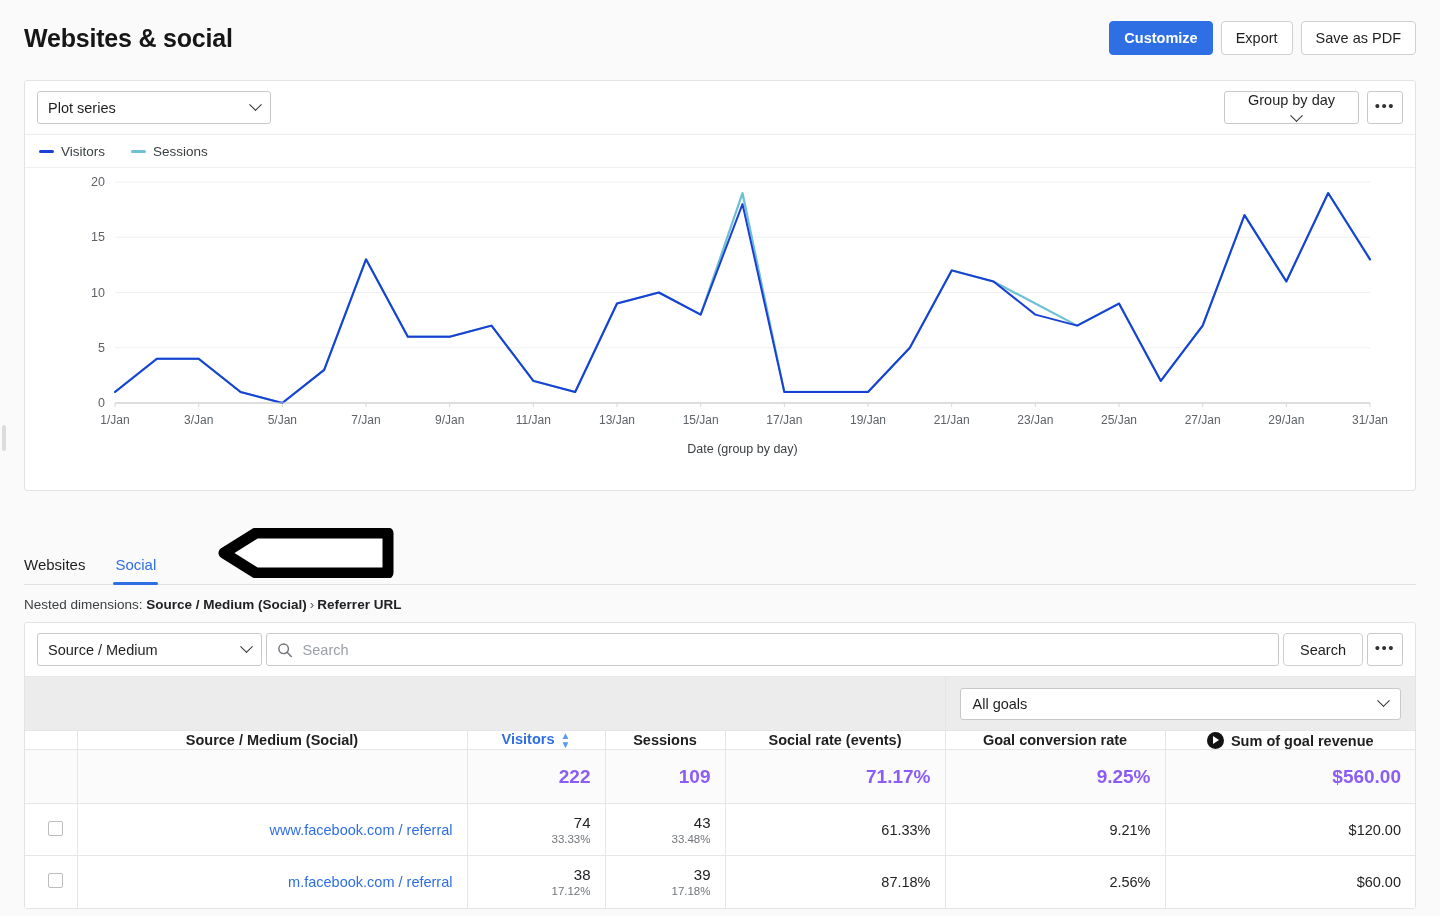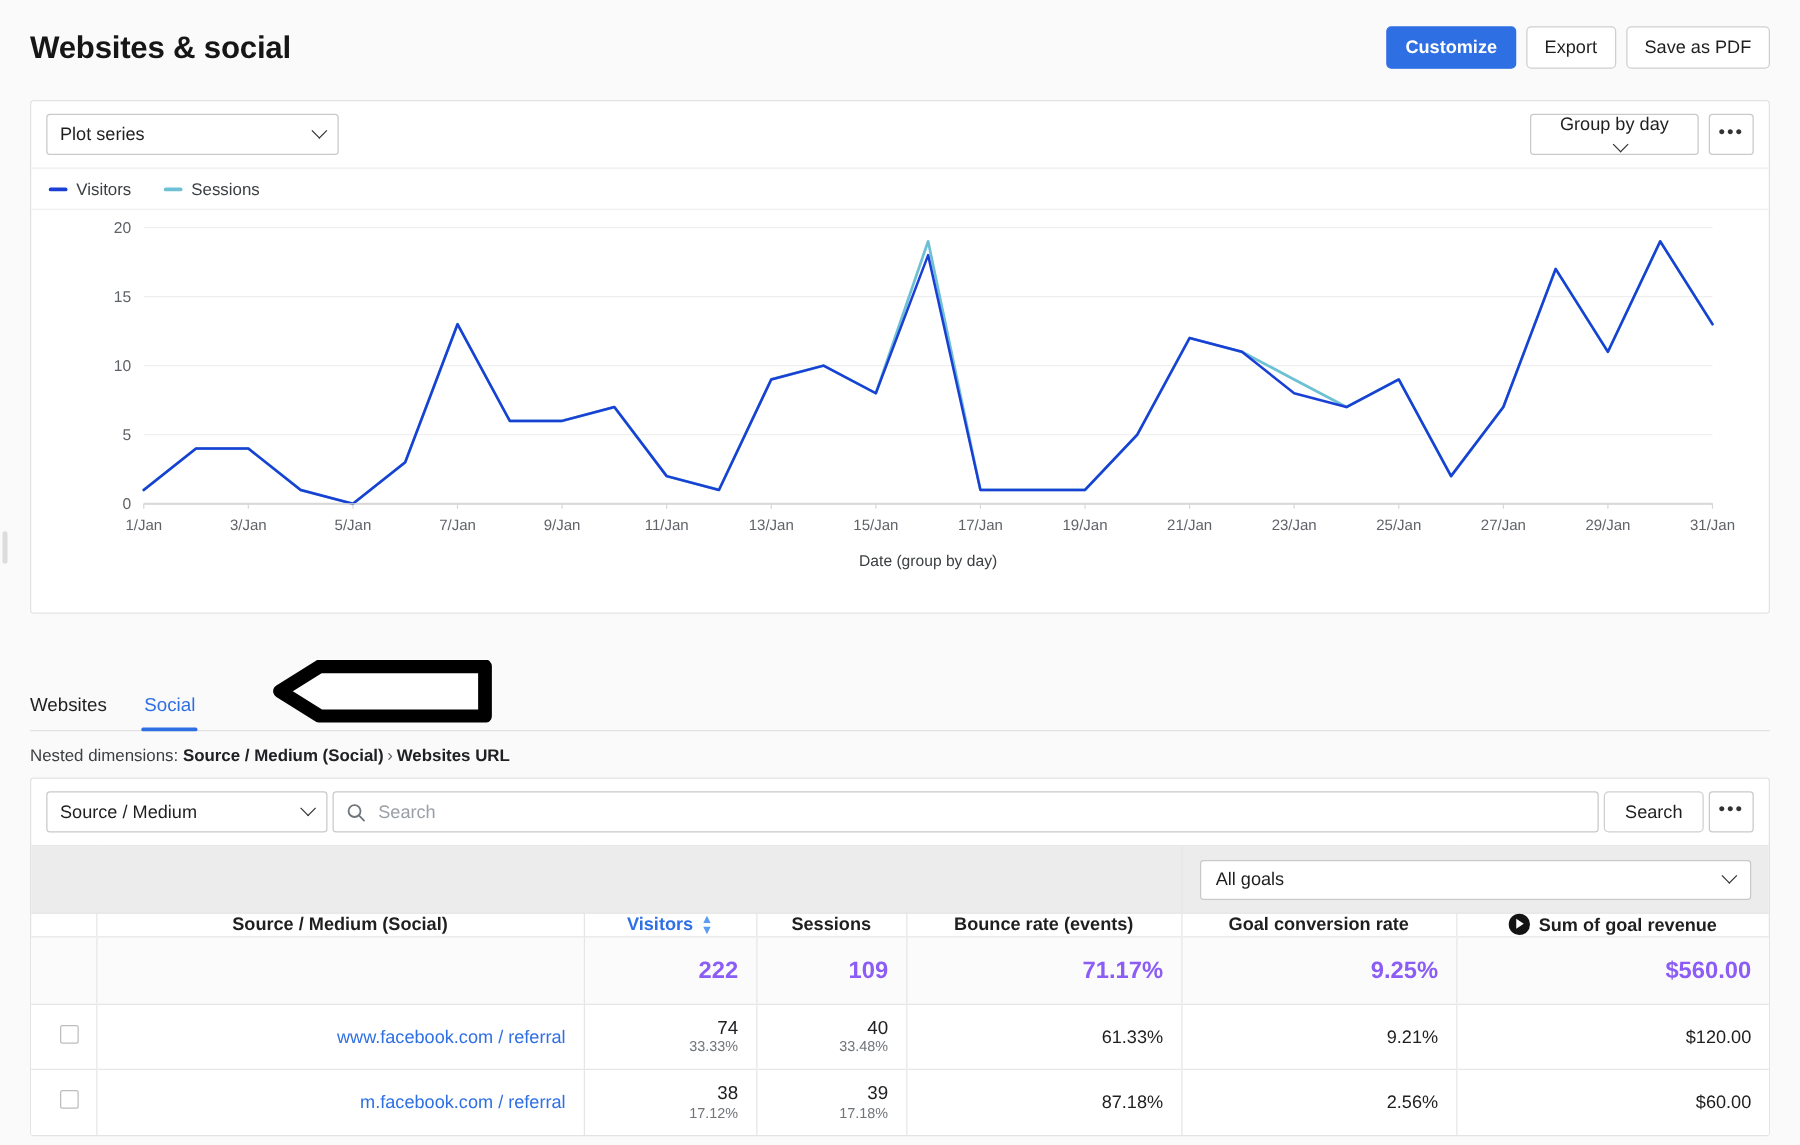"Websites URL" b { text: Websites -> Referrer }
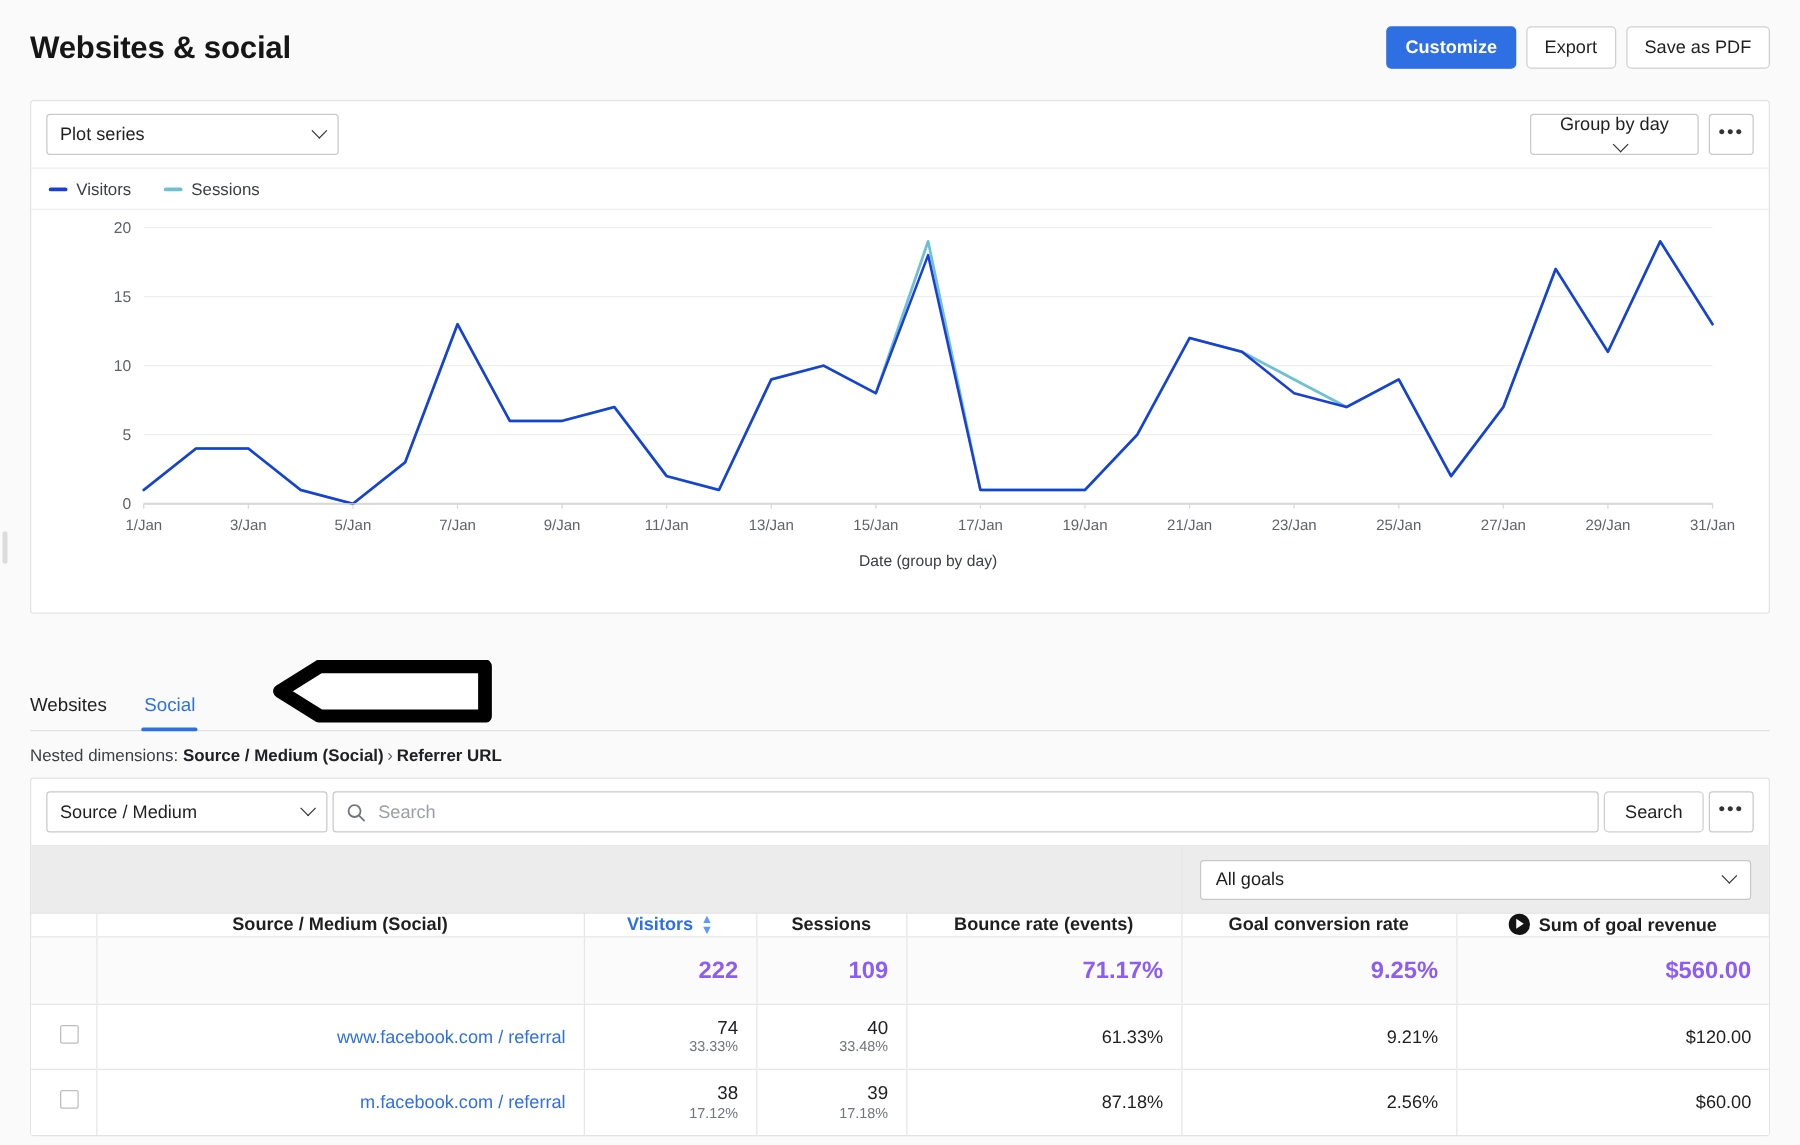"Bounce rate (events)" th.col-bounce { text: Bounce -> Social }
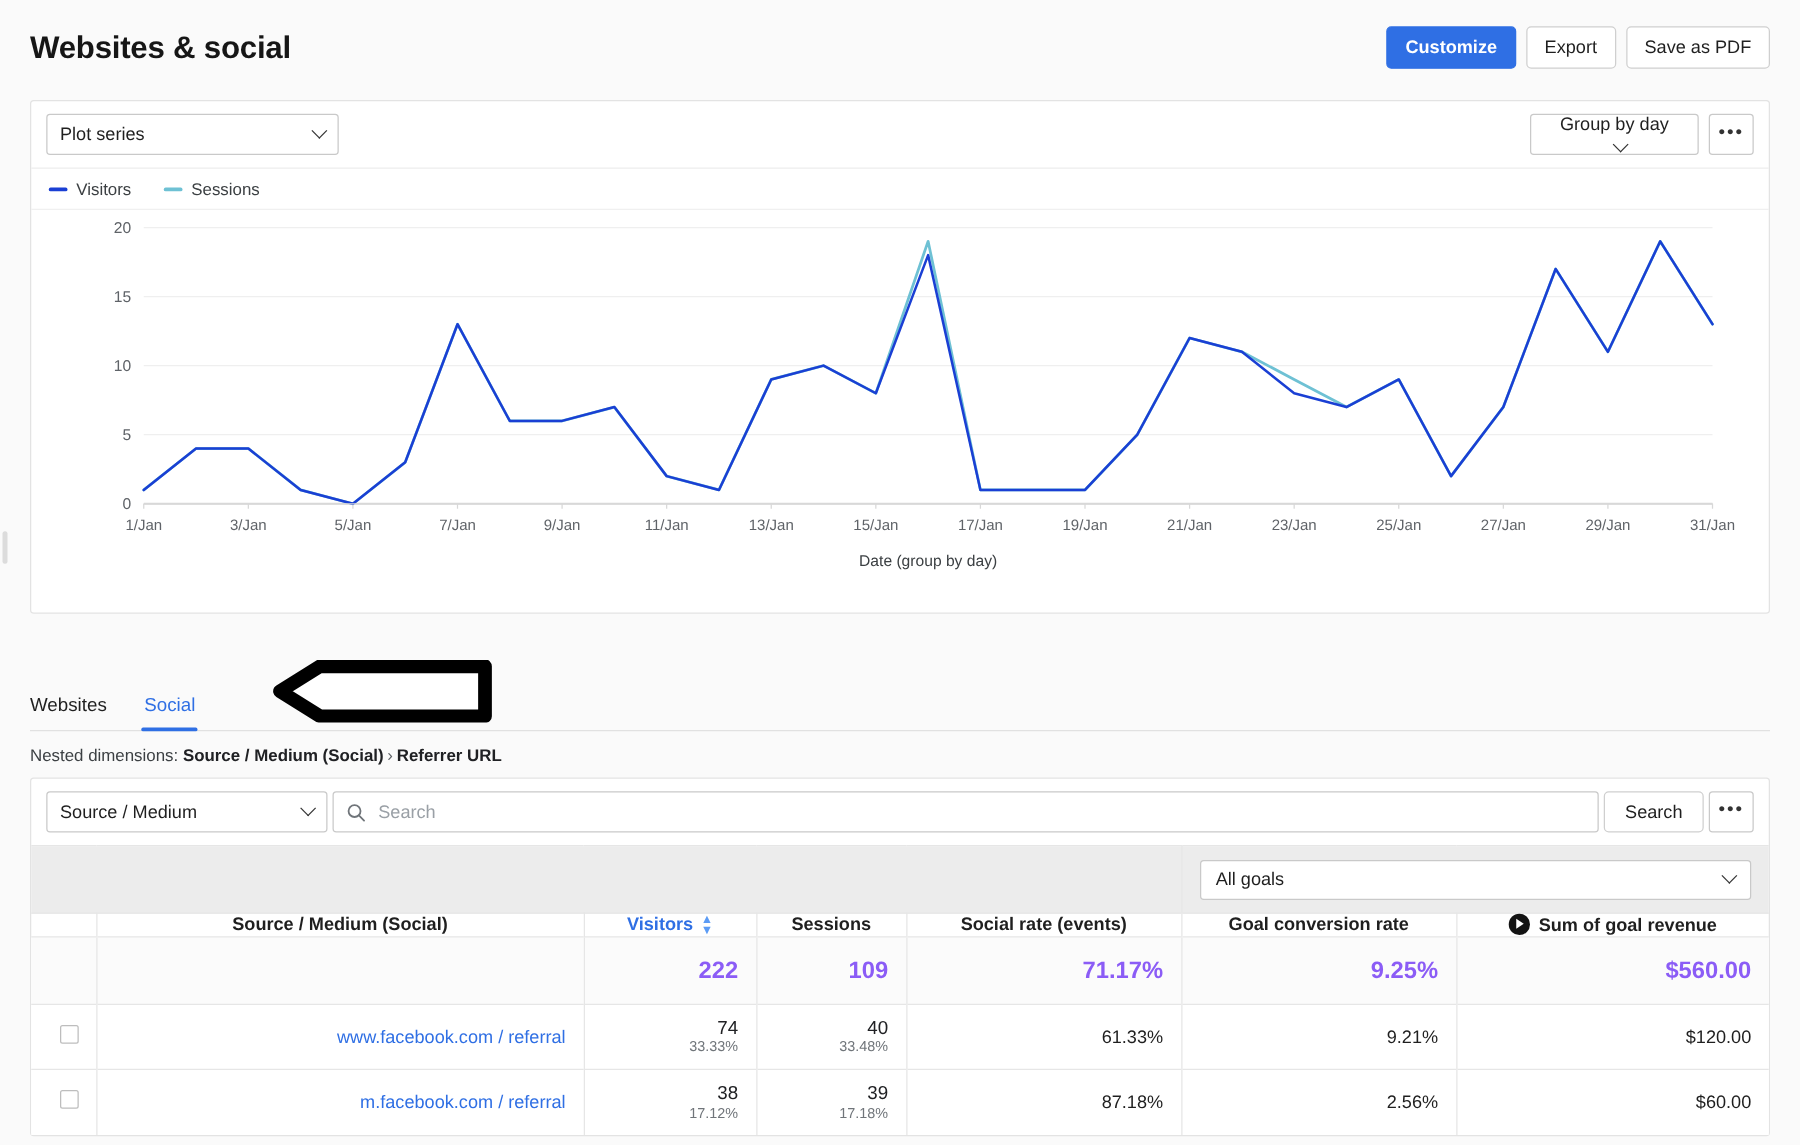"40" span.num-main { text: 40 -> 43 }
